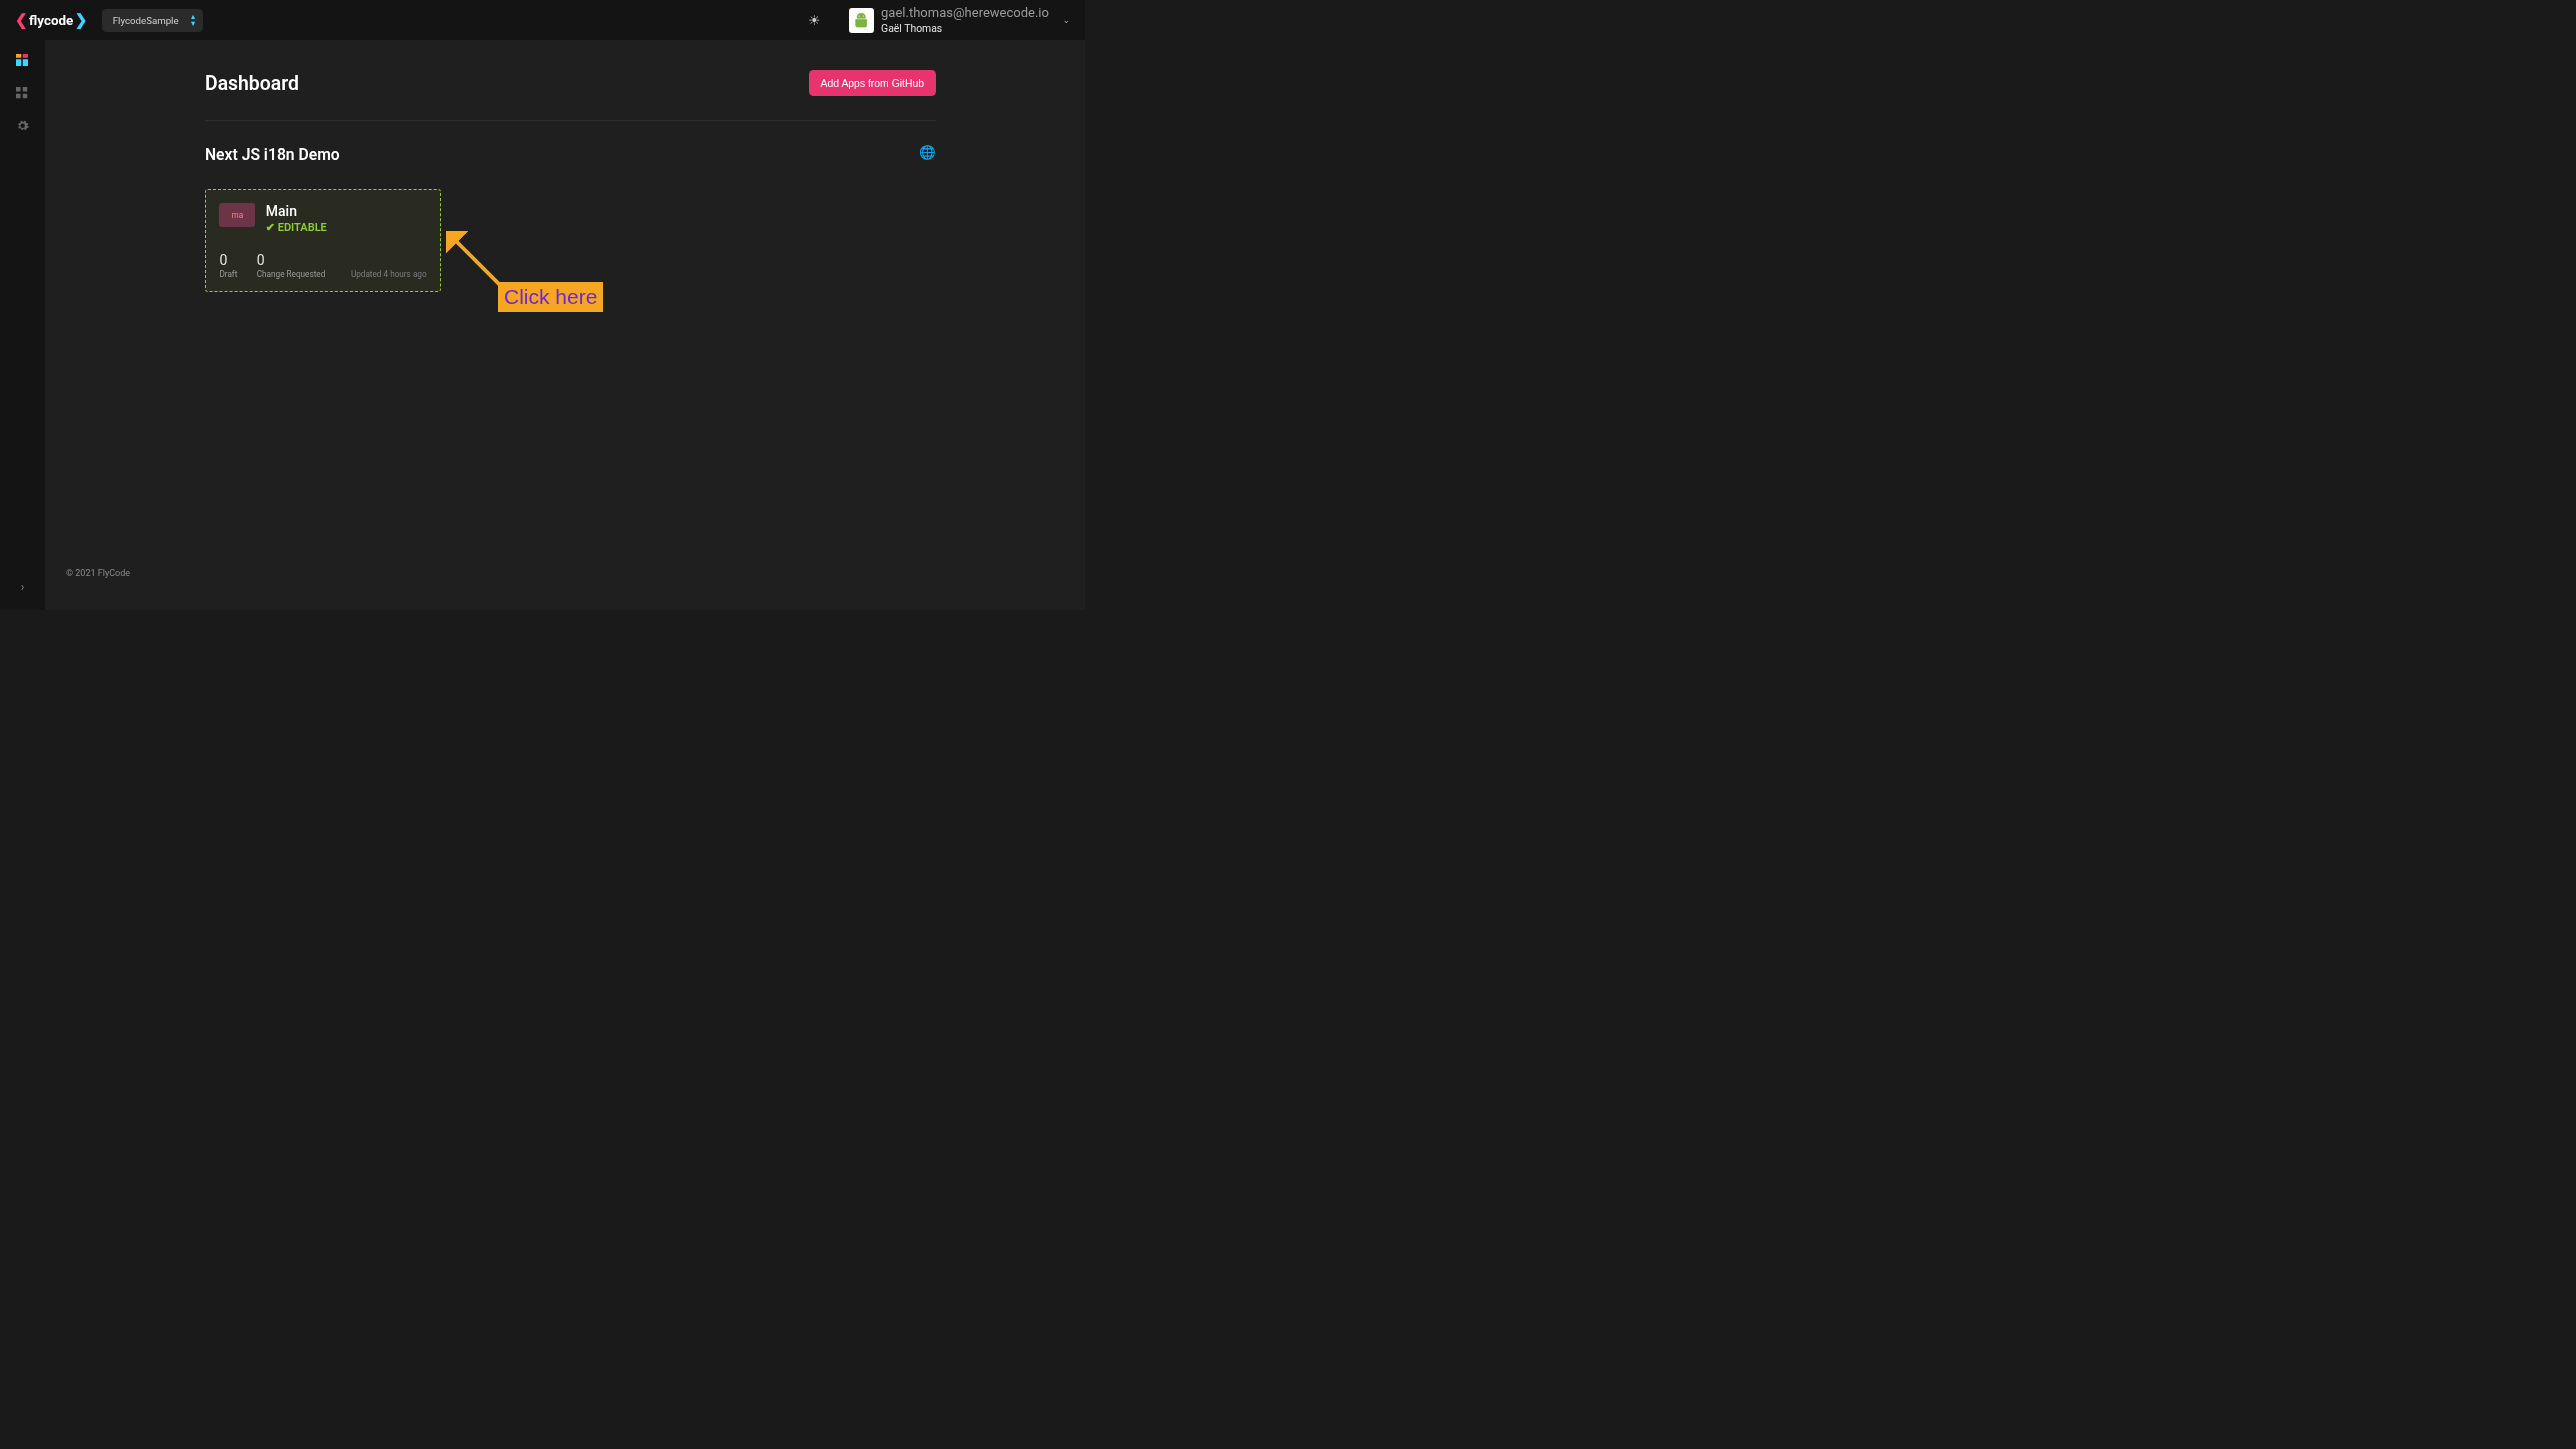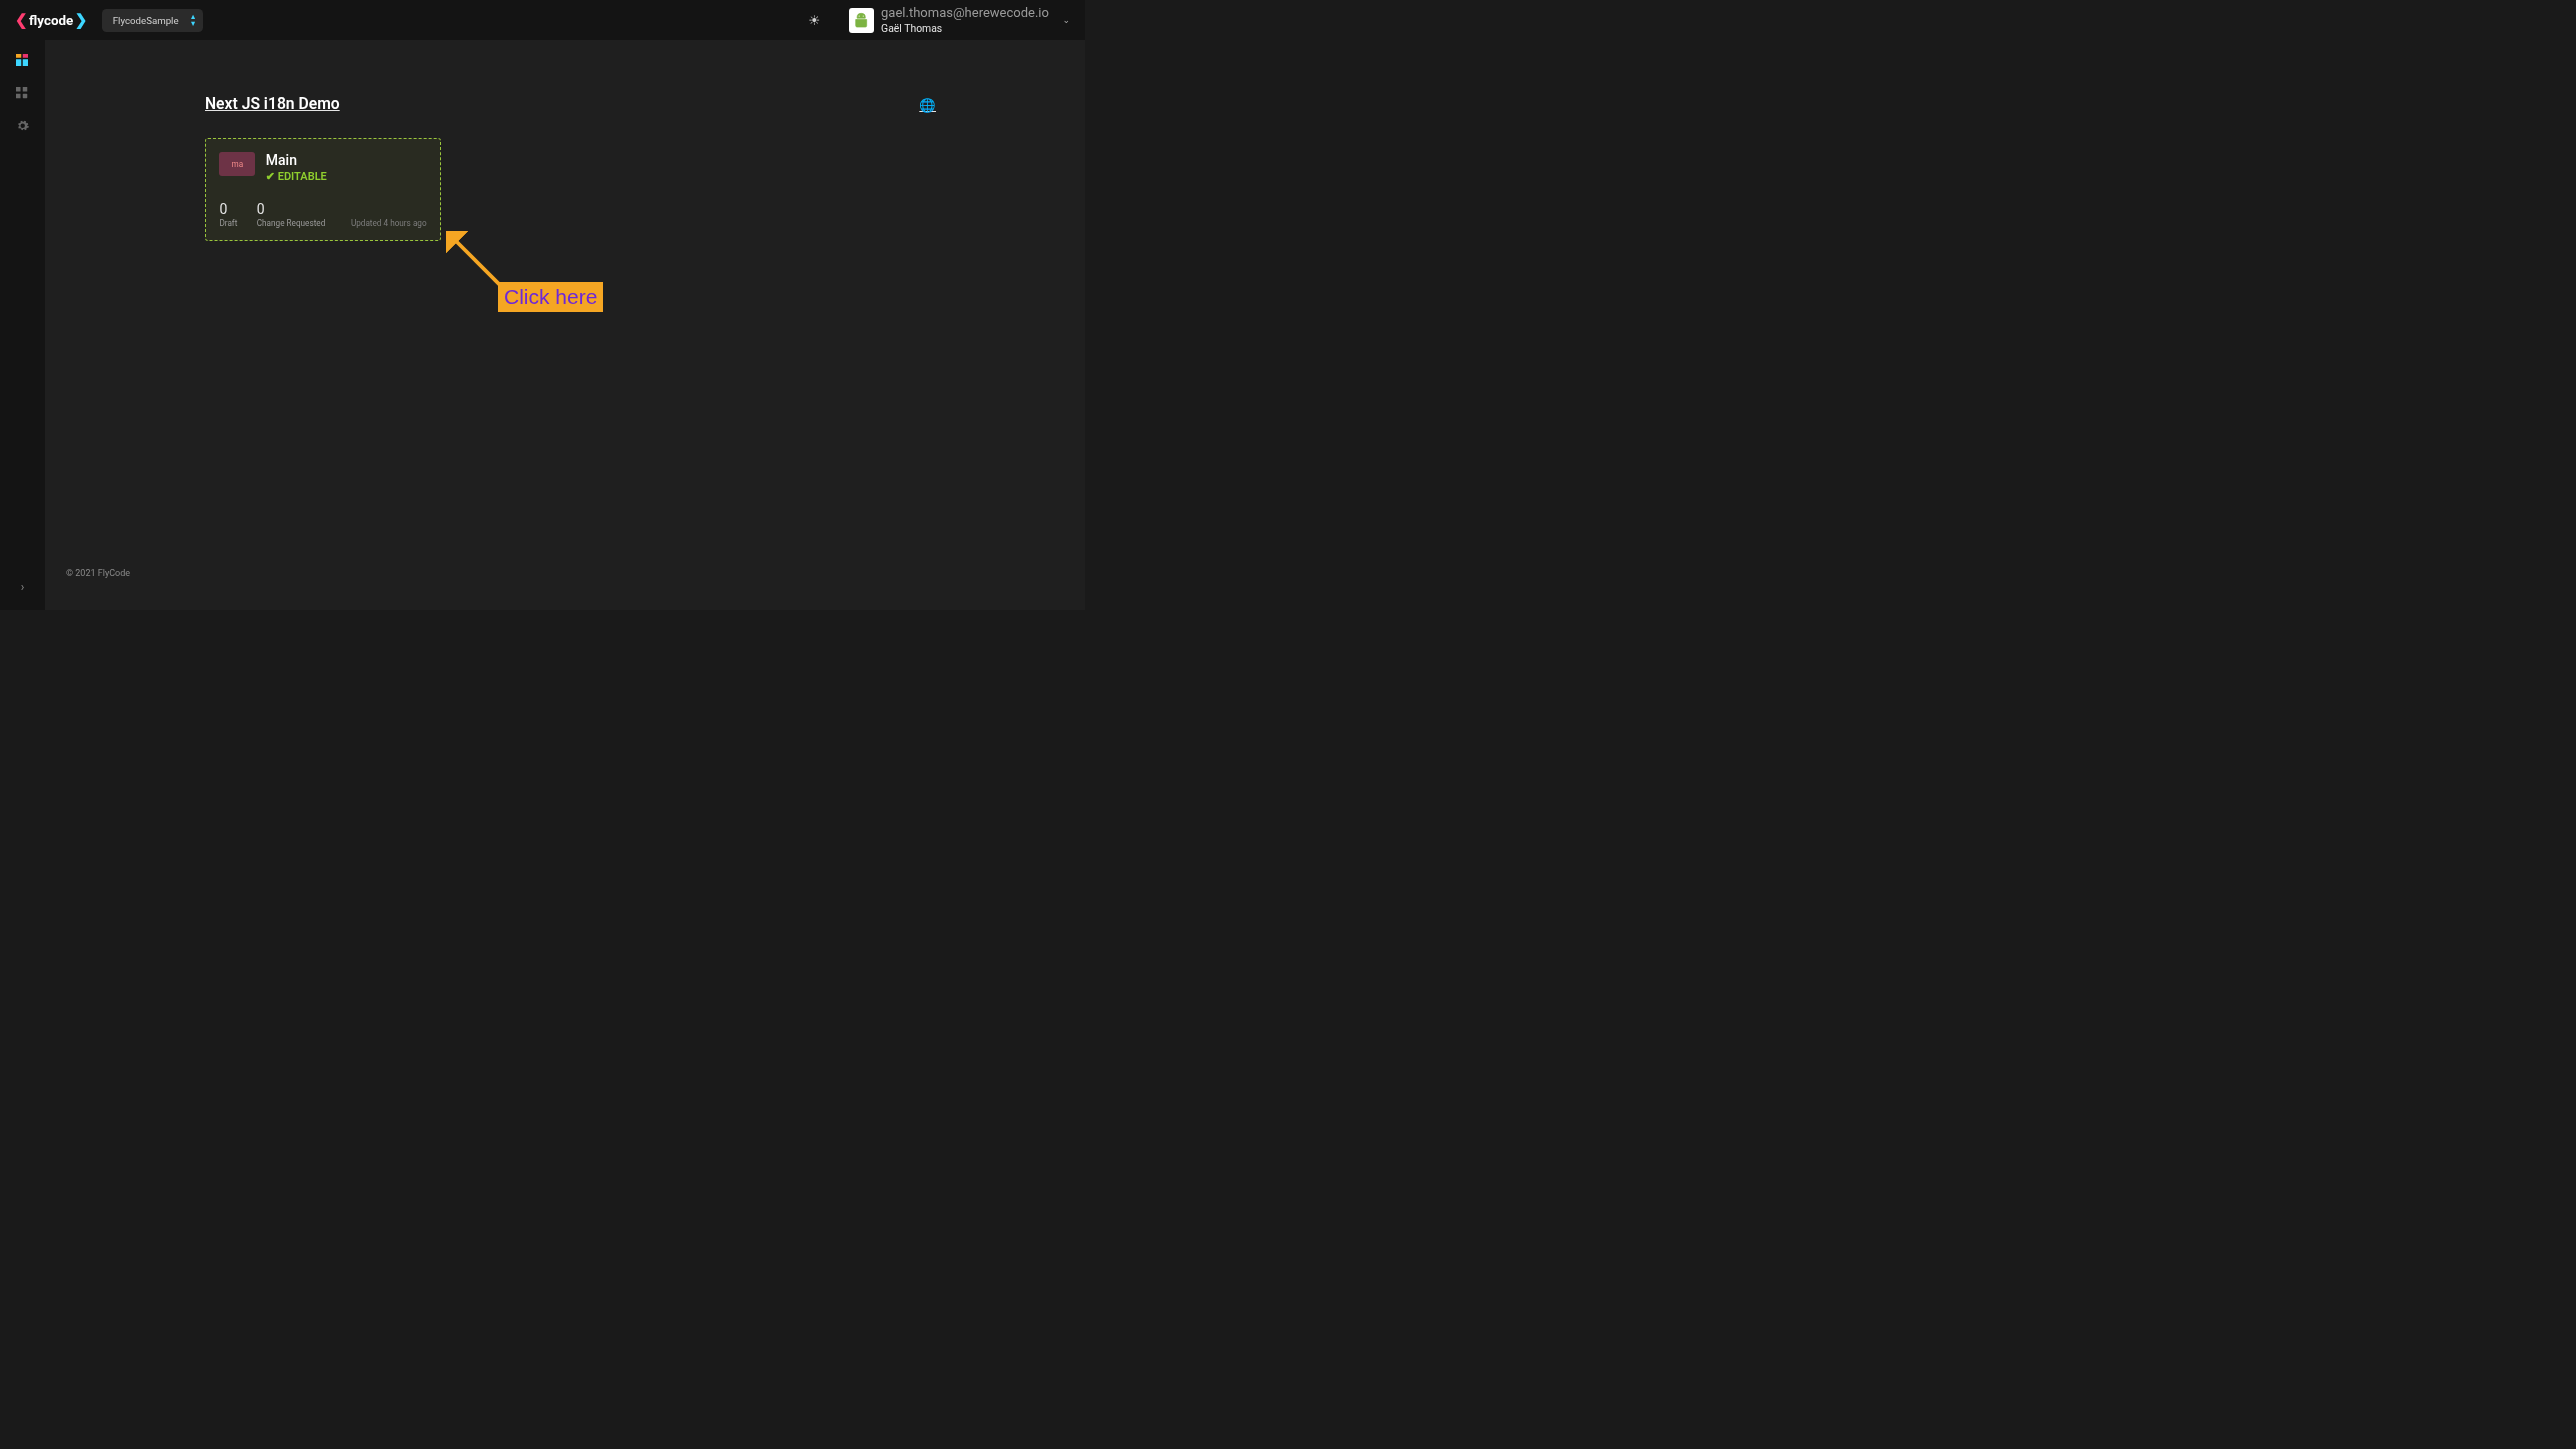"Dashboard" div.header-row { html: none -> <div> <h1>Dashboard</h1> <button>Add Apps from GitHub</button> </div> }
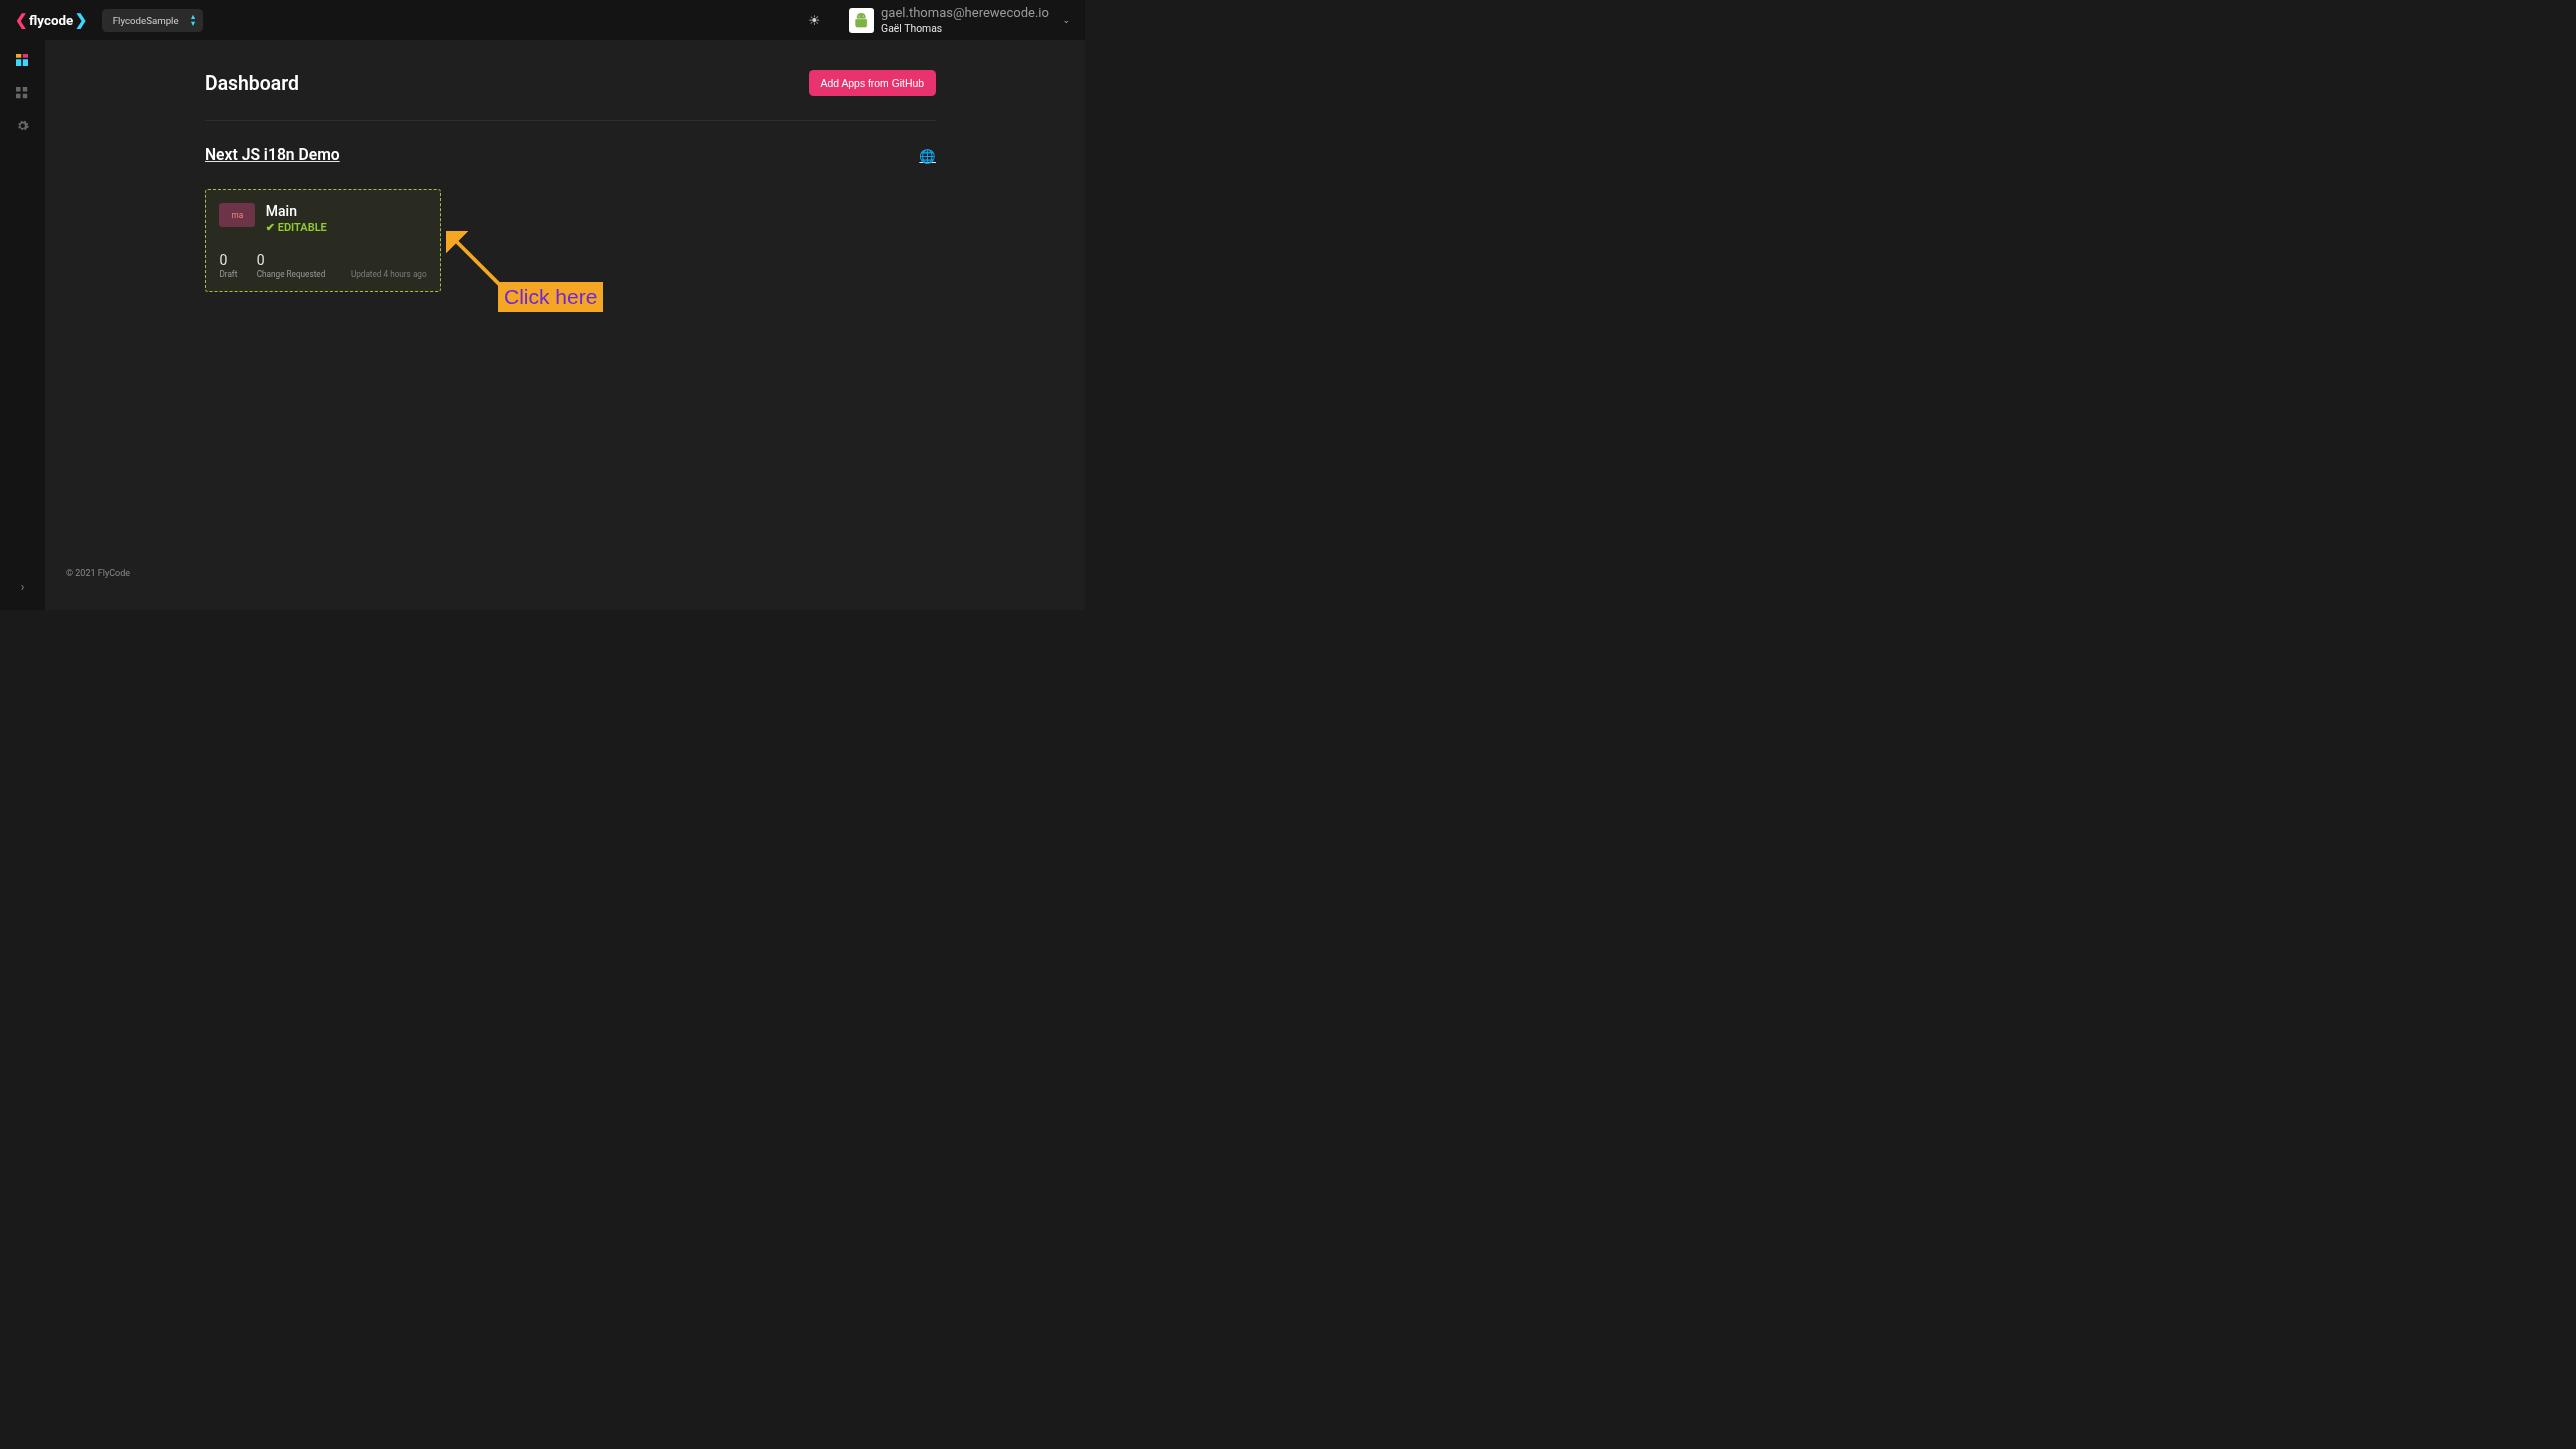"Next JS i18n Demo" .project-row { align-items: flex-end -> flex-start; text-decoration: underline -> none }
